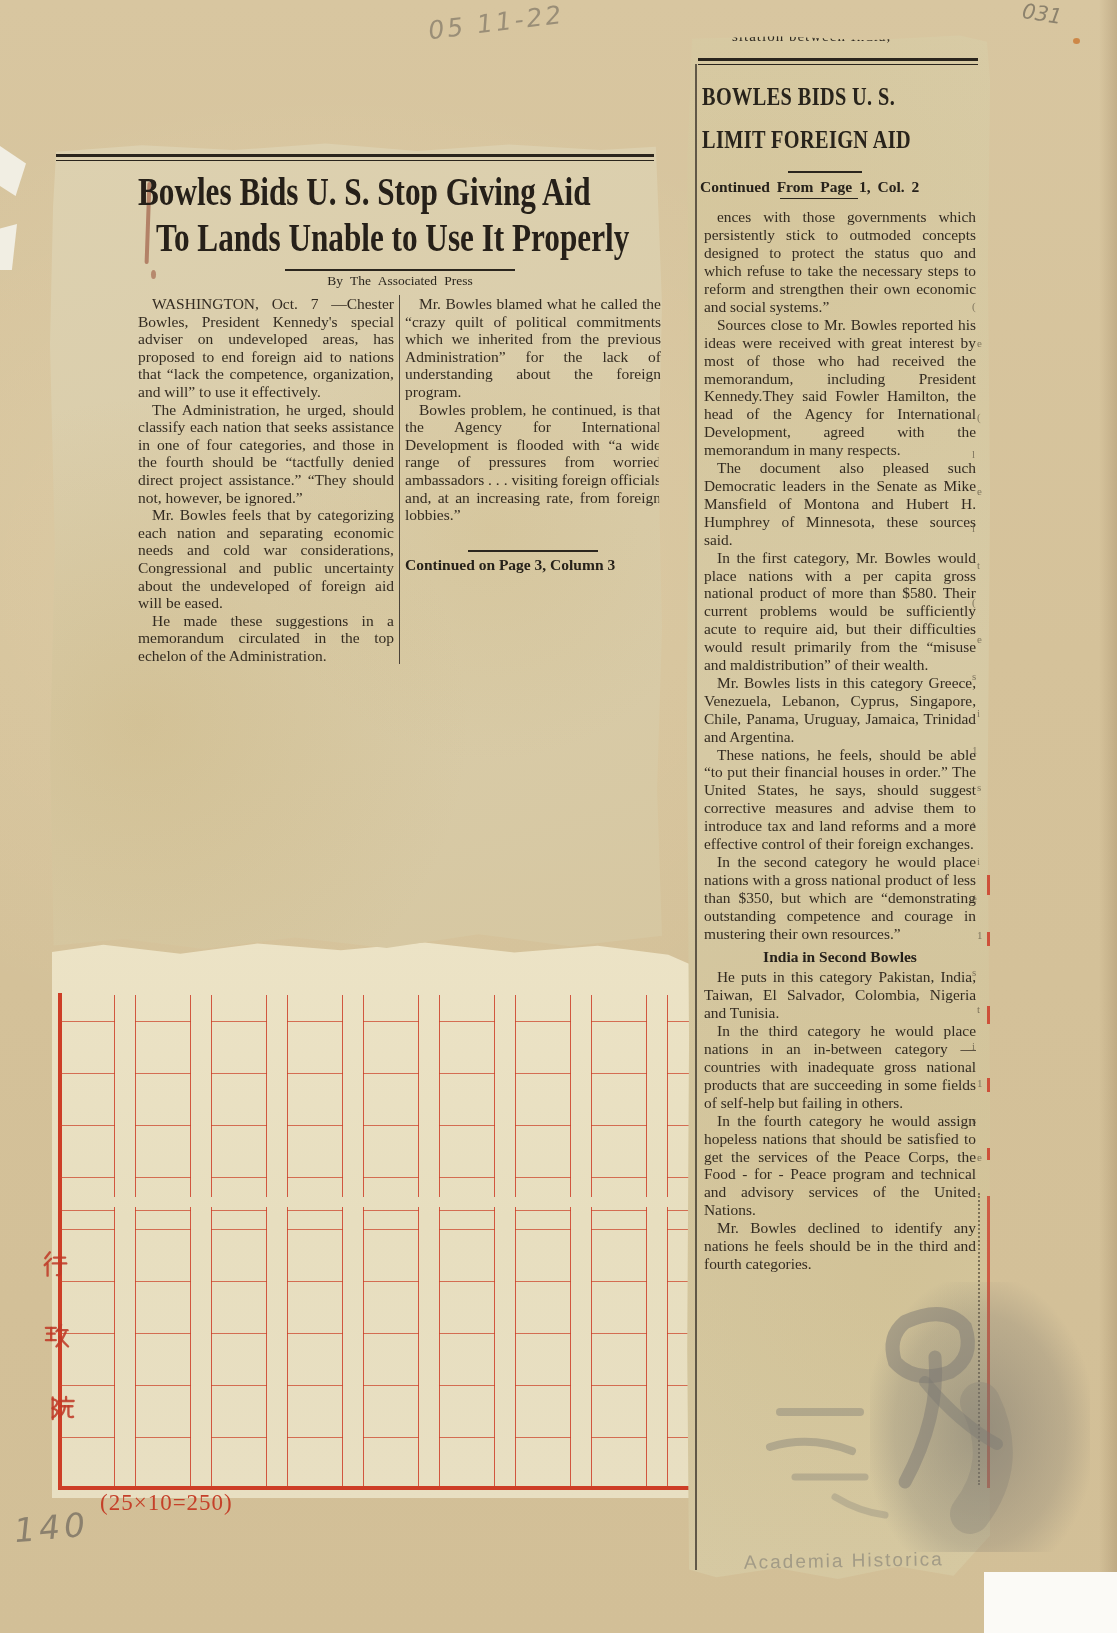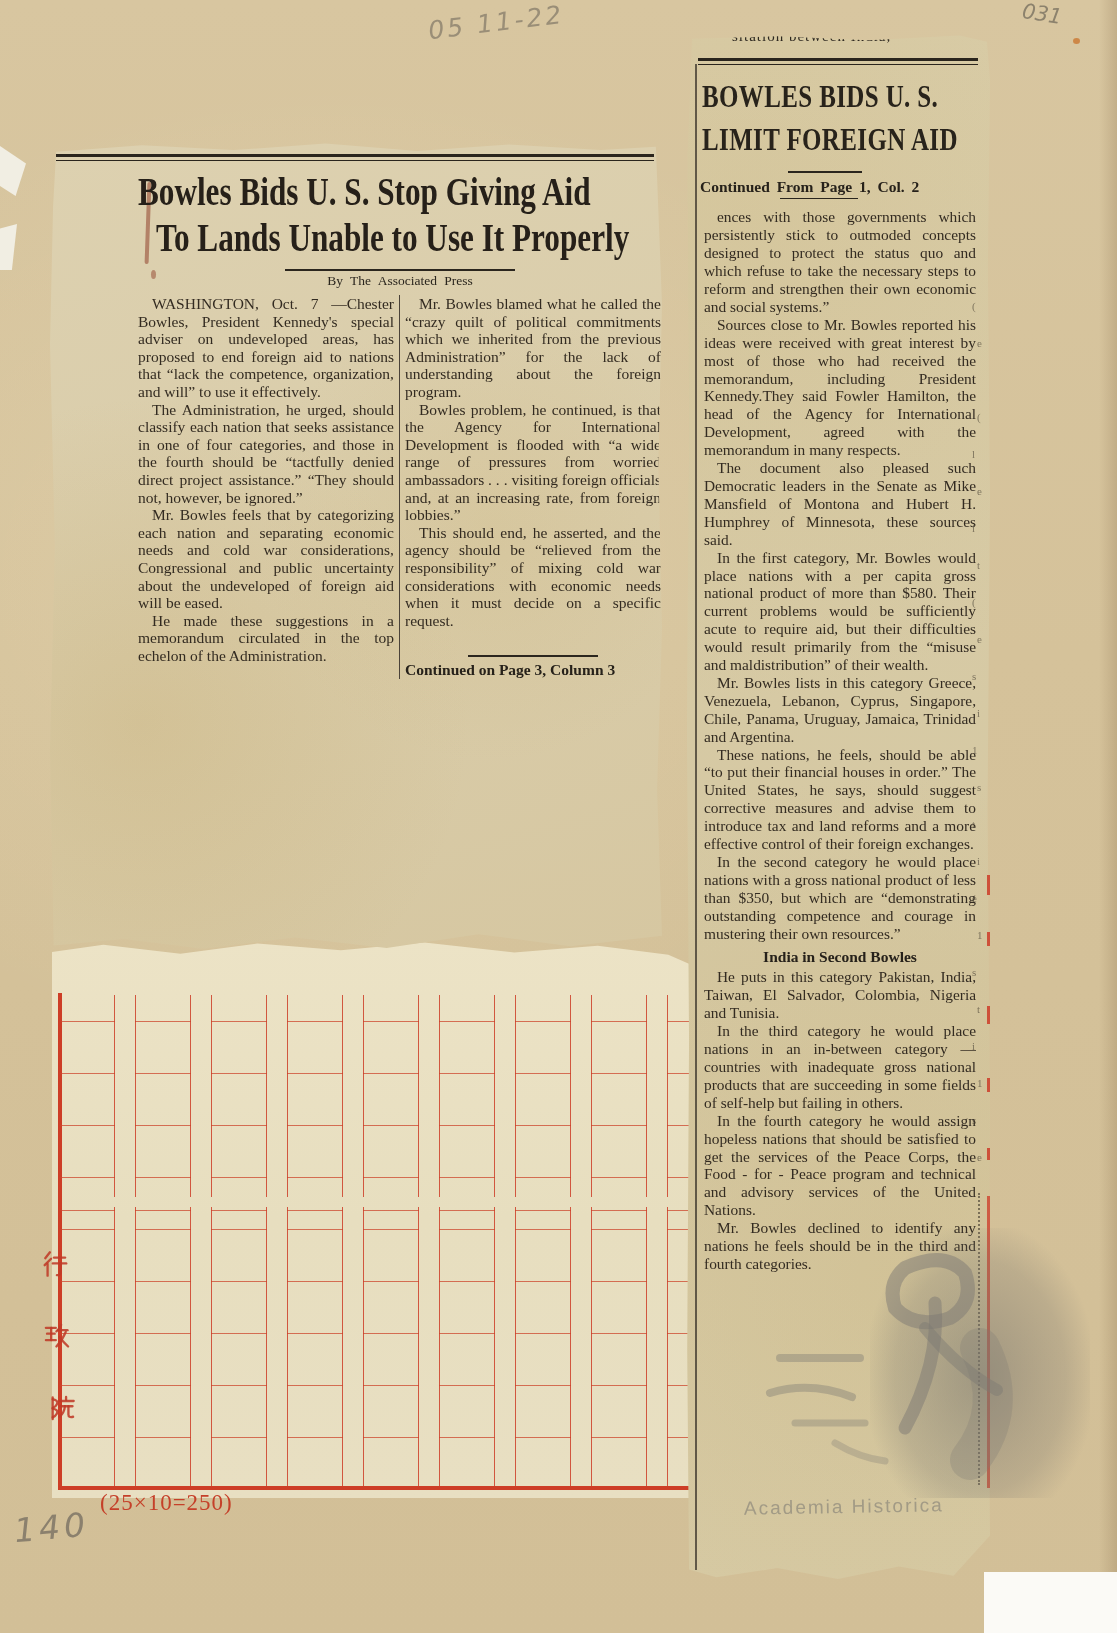"BOWLES BIDS U. S." .rc-headline { font-size: 32px -> 26px }
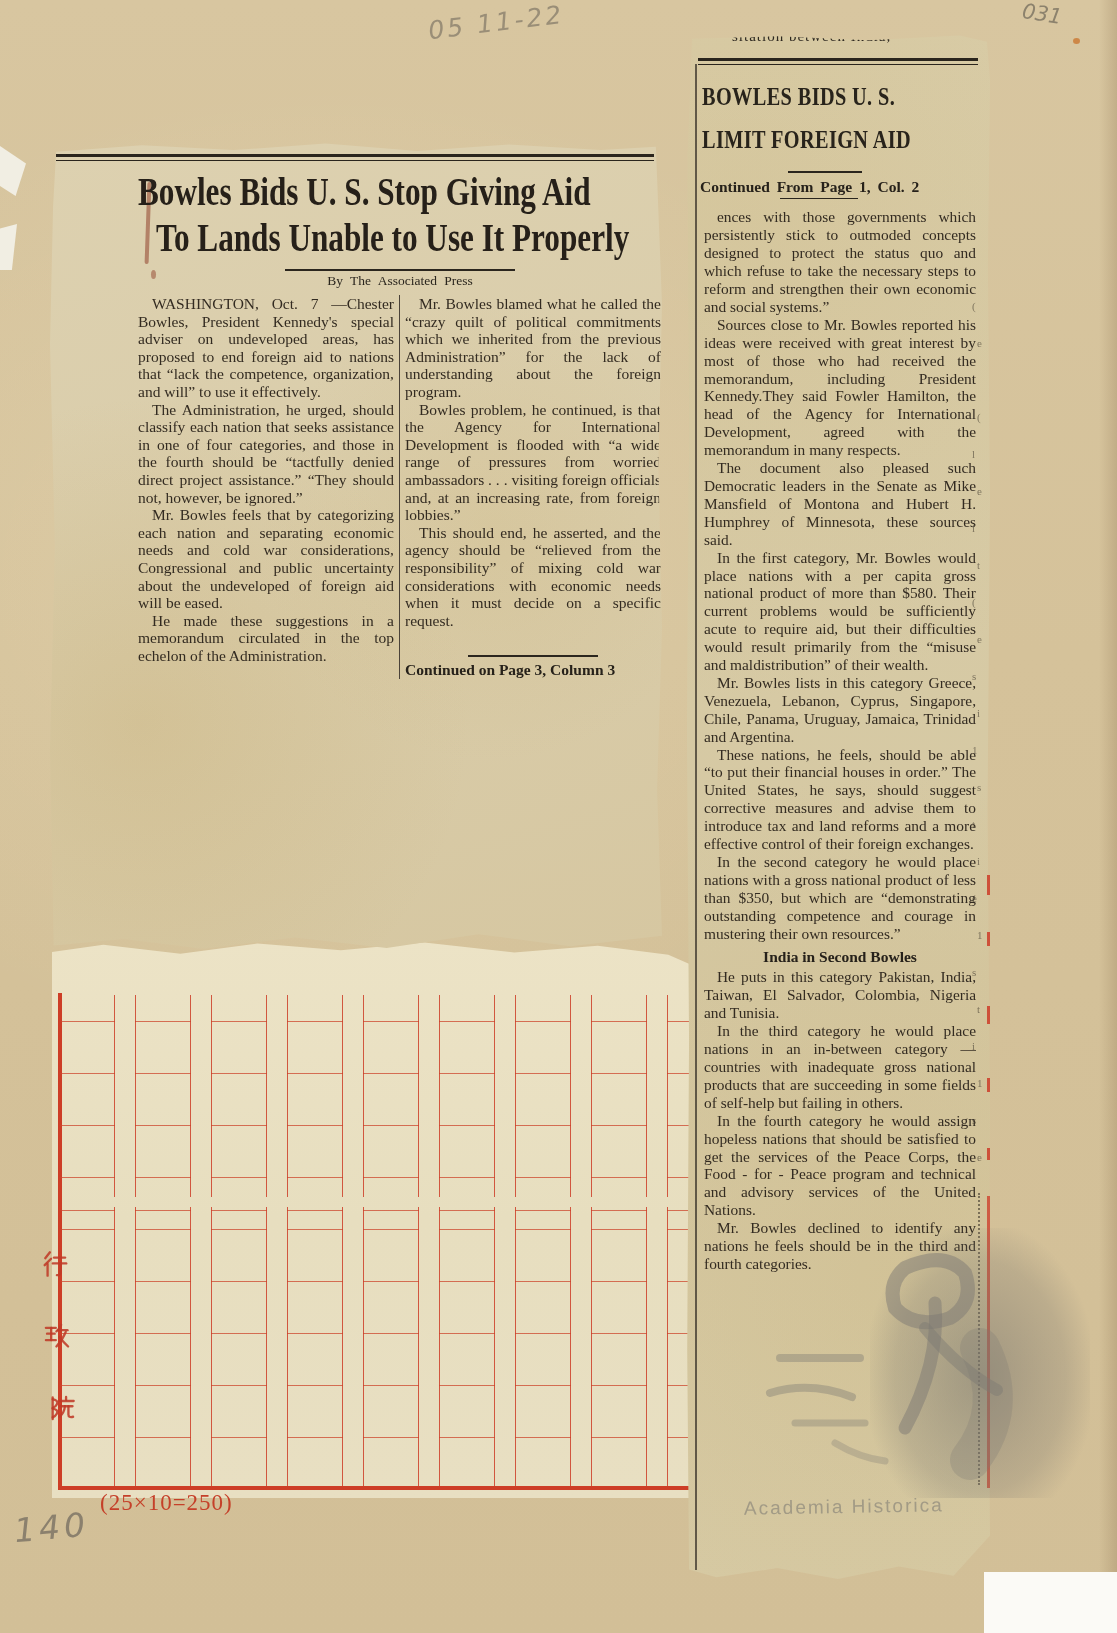"This should end, he asserted," p { html: <p>This should end, he asserted, and the agency should be “relieved from the responsibility” of mixing cold war considerations with economic needs when it must decide on a specific request.</p> -> none }
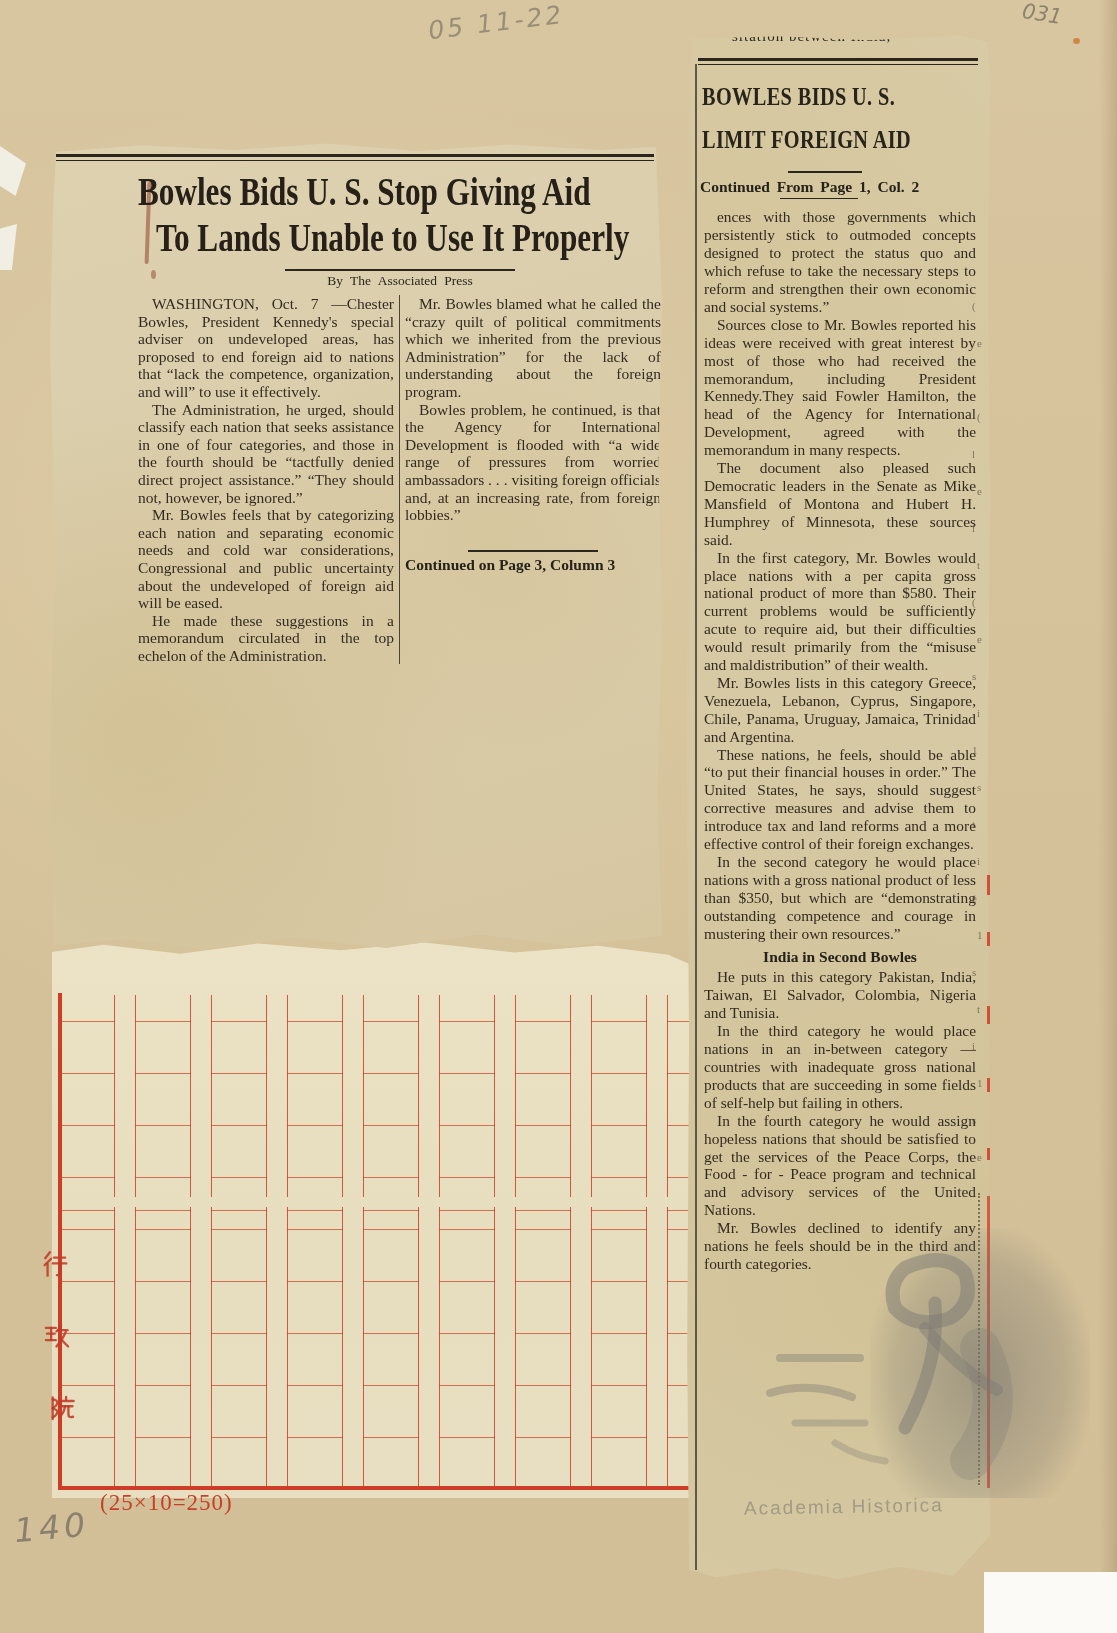"Academia Historica" .watermark { top: 1208px -> 1262px }
